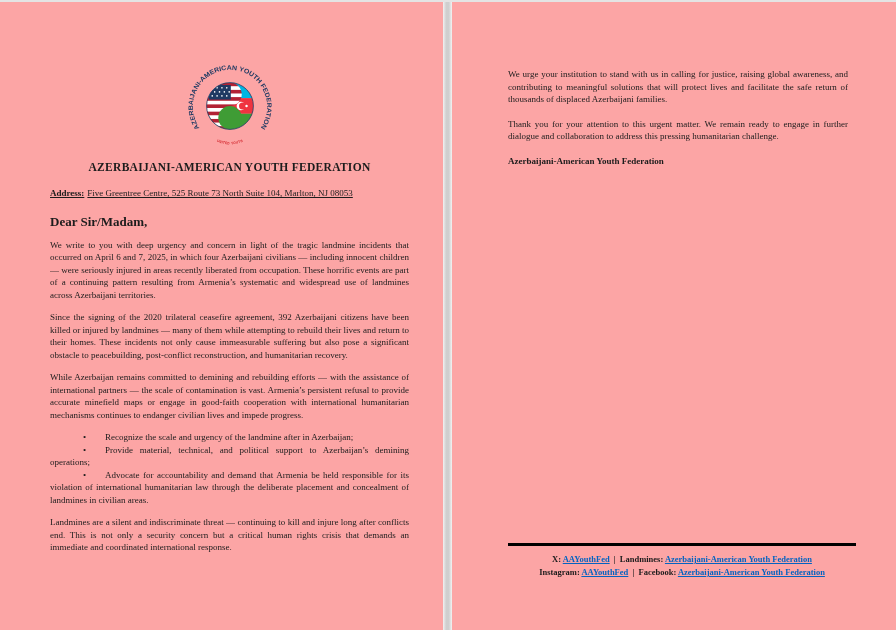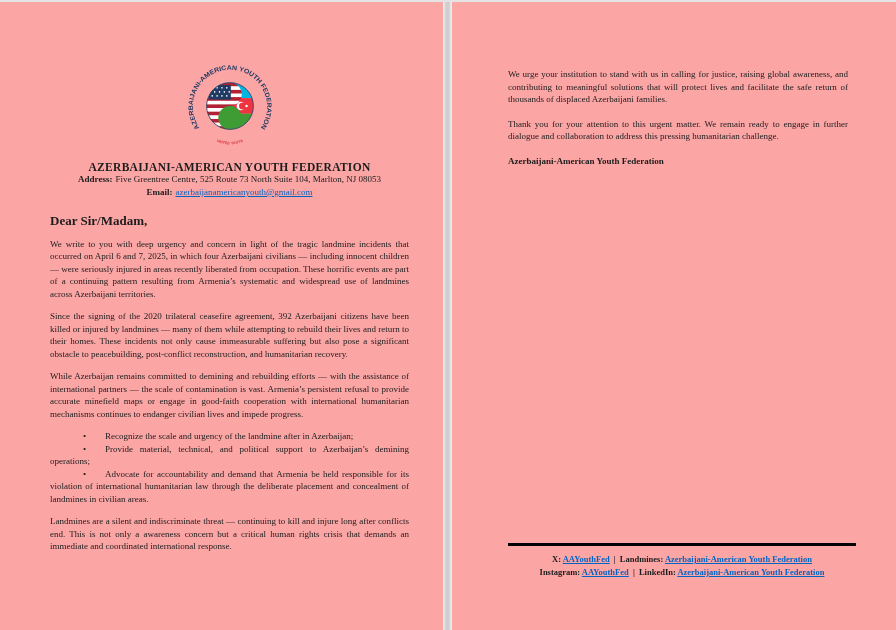"Address: Five Greentree Centre, 525" .address-block { margin-top: 0 -> 14px; text-align: center -> none; text-decoration: none -> underline }
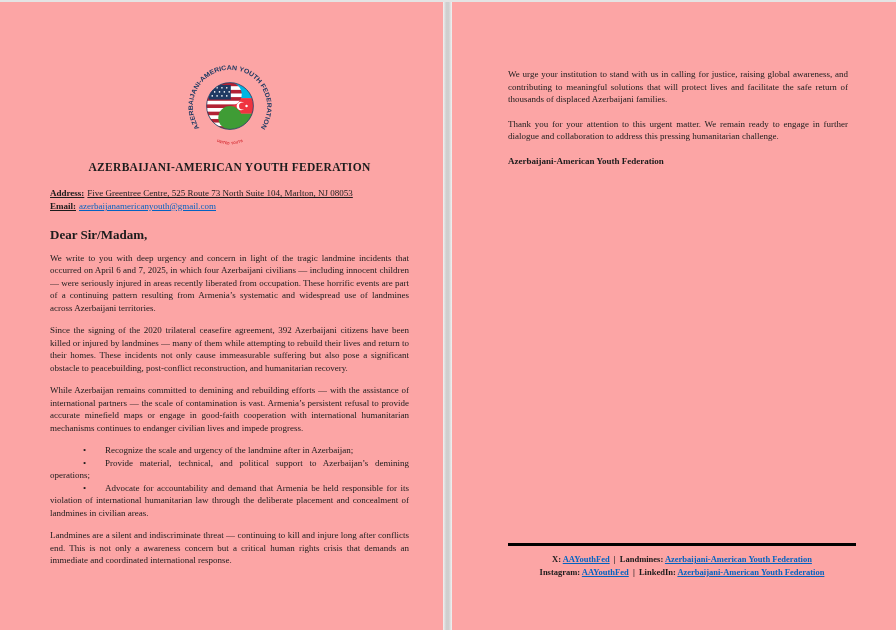"Email: azerbaijanamericanyouth@gmail.com" div { html: <div> <span>Email:</span><a>azerbaijanamericanyouth@gmail.com</a> </div> -> none }
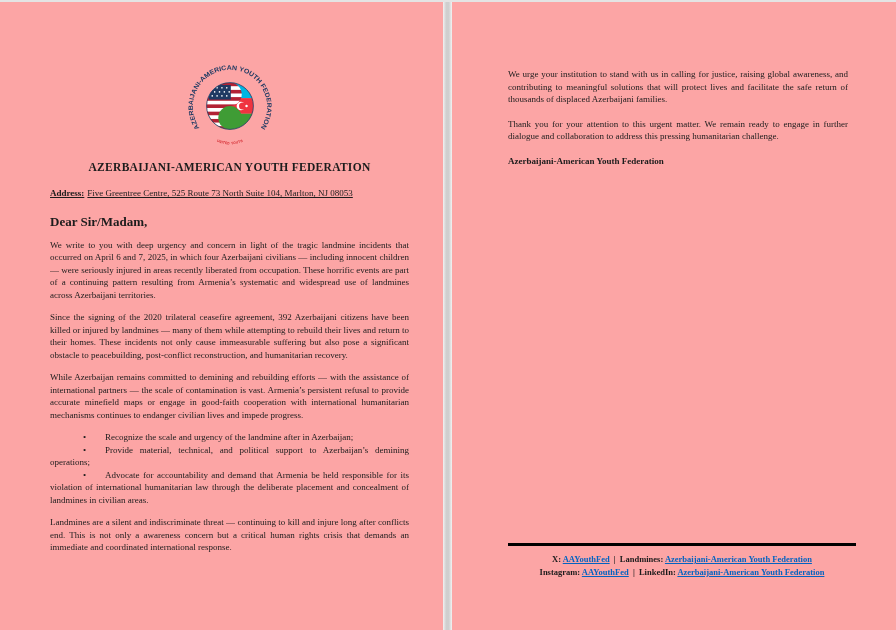"Landmines are a silent and" p { text: awareness -> security }
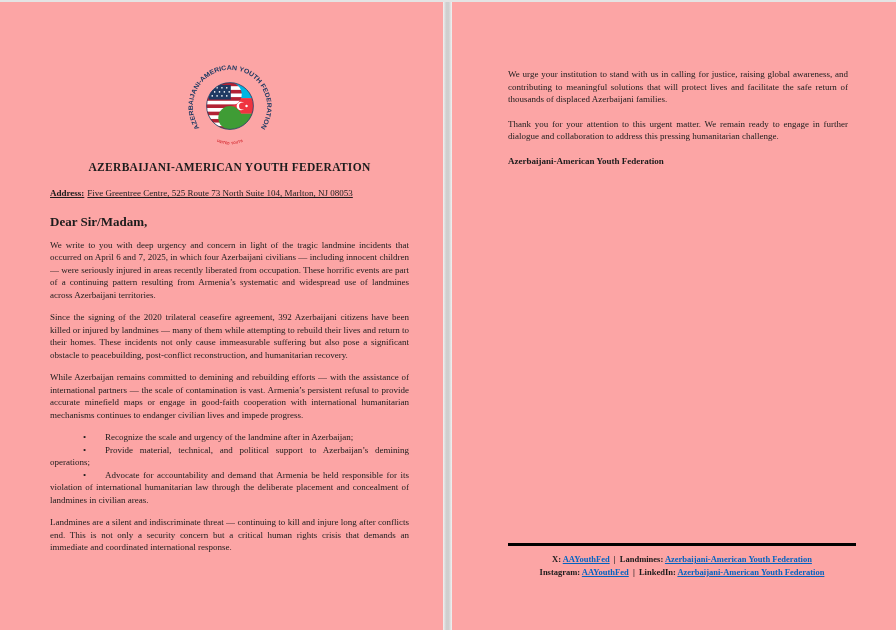"LinkedIn:" span { text: LinkedIn -> Facebook }
